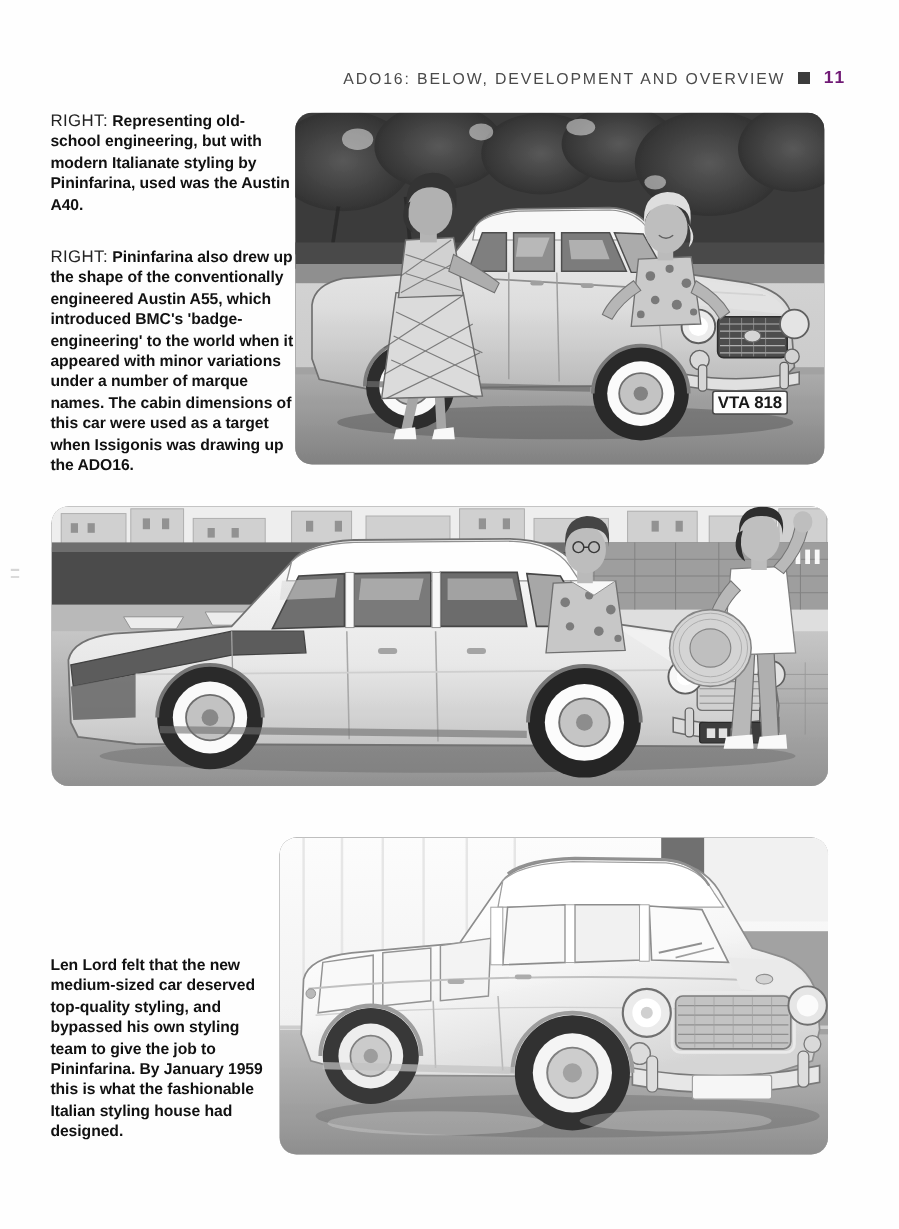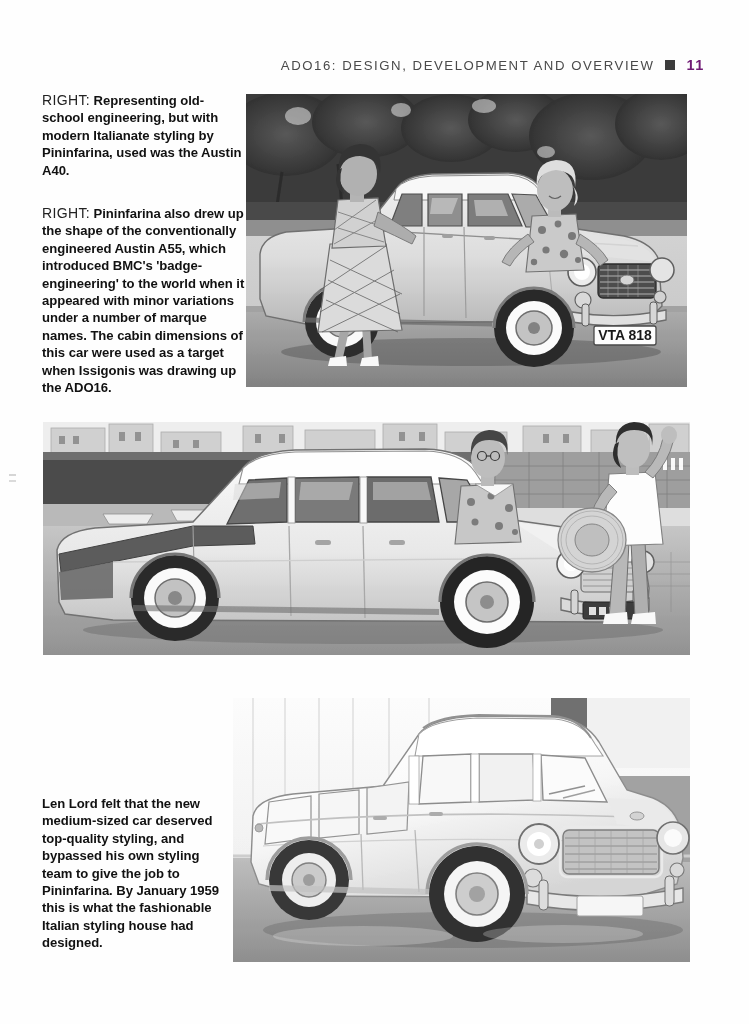"ADO16: DESIGN, DEVELOPMENT AND OVERVIEW" span.header-title { text: DESIGN -> BELOW }
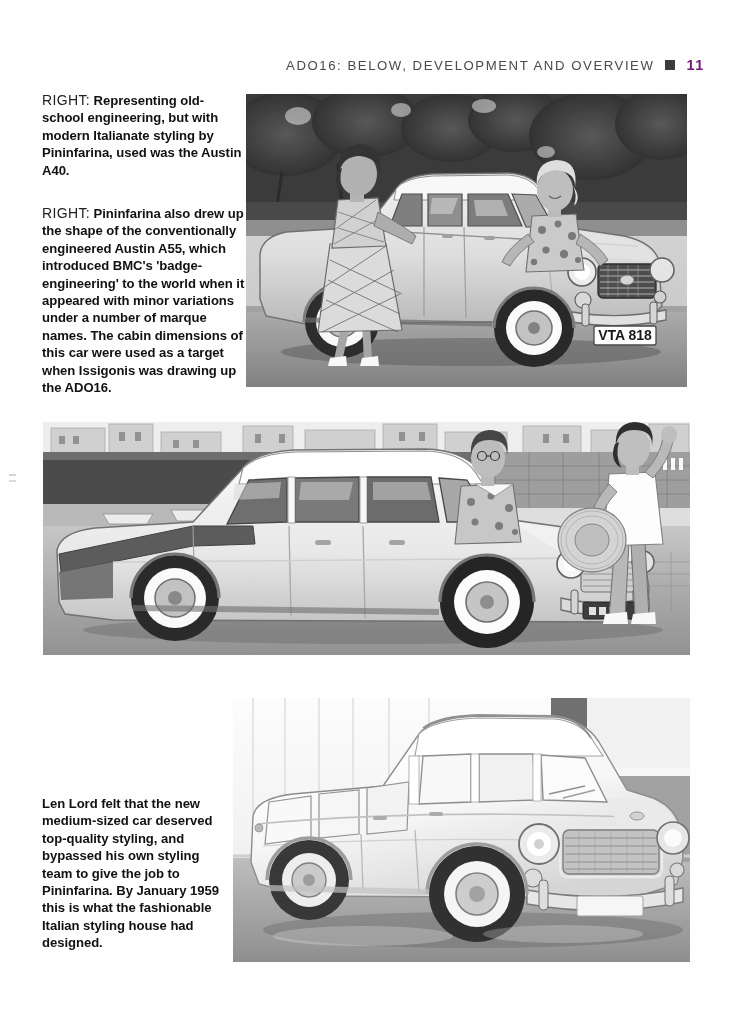"VTA 818" .photo { border-radius: none -> 14px }
